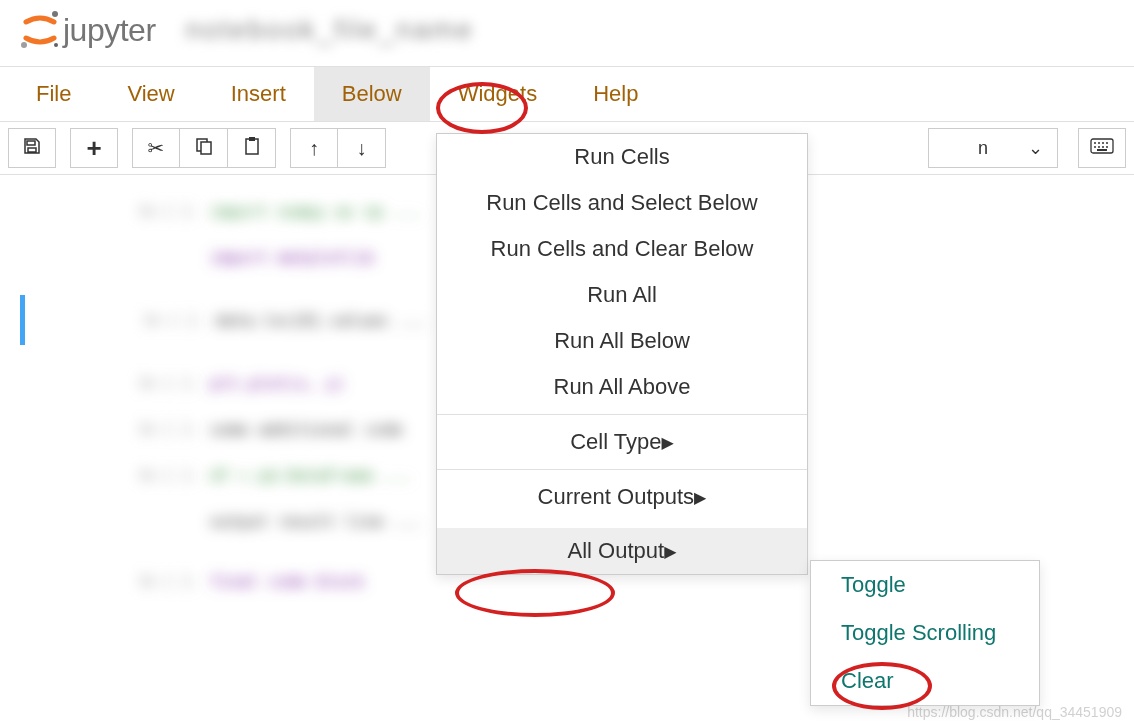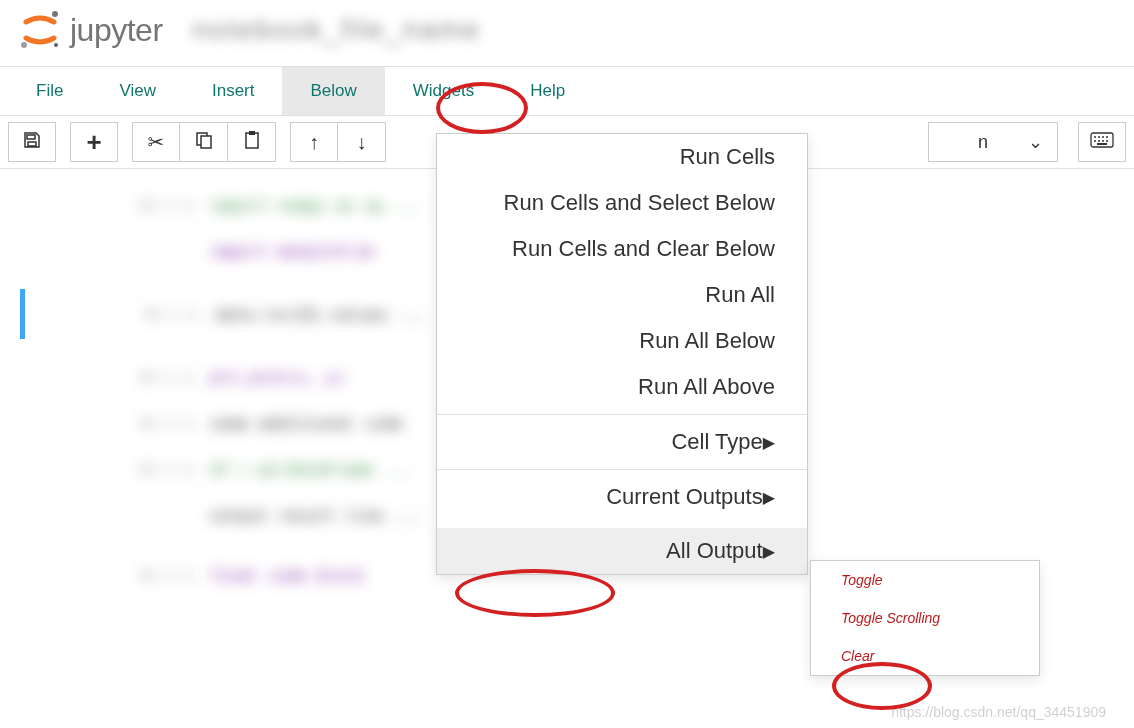"jupyter" .logo { gap: 8px -> 1px }
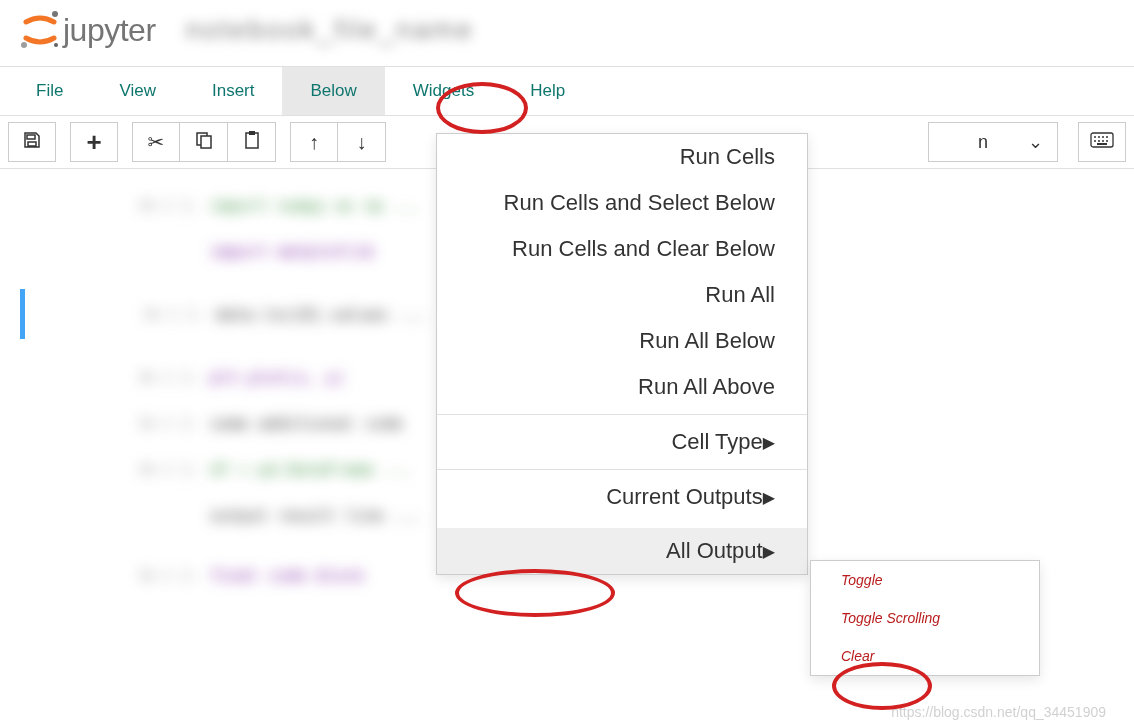"File" .menubar-item { color: #0f766e -> #a16207; font-size: 17px -> 22px }
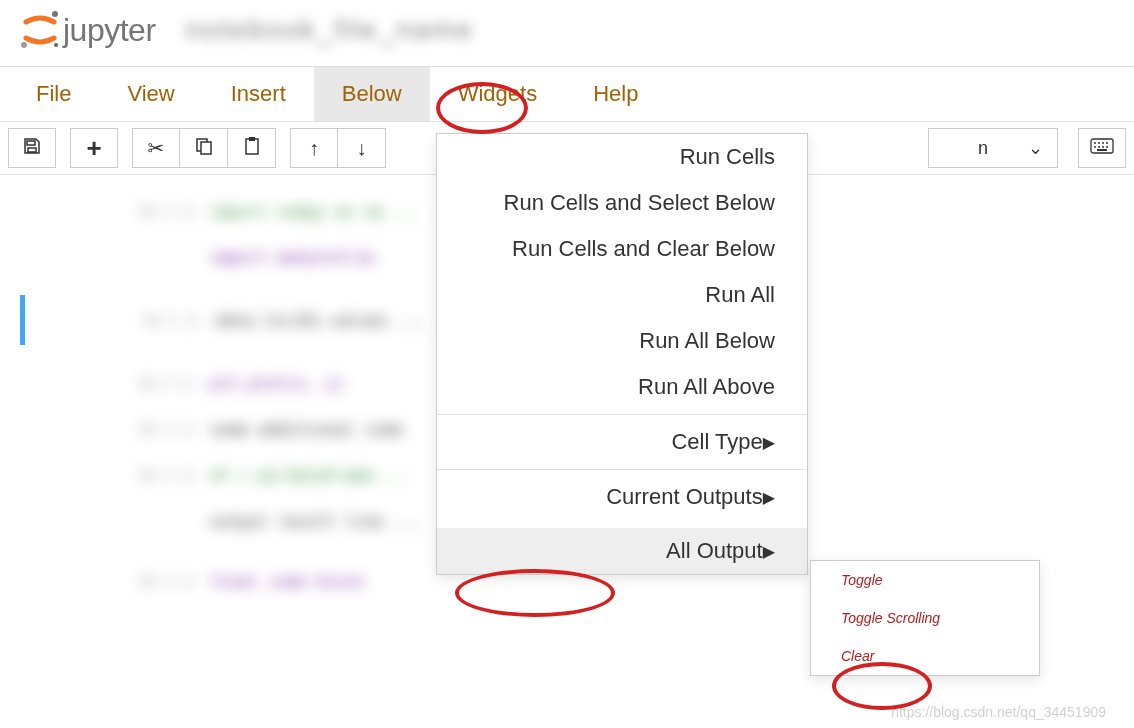"Run Cells" .dropdown-item { justify-content: flex-end -> center }
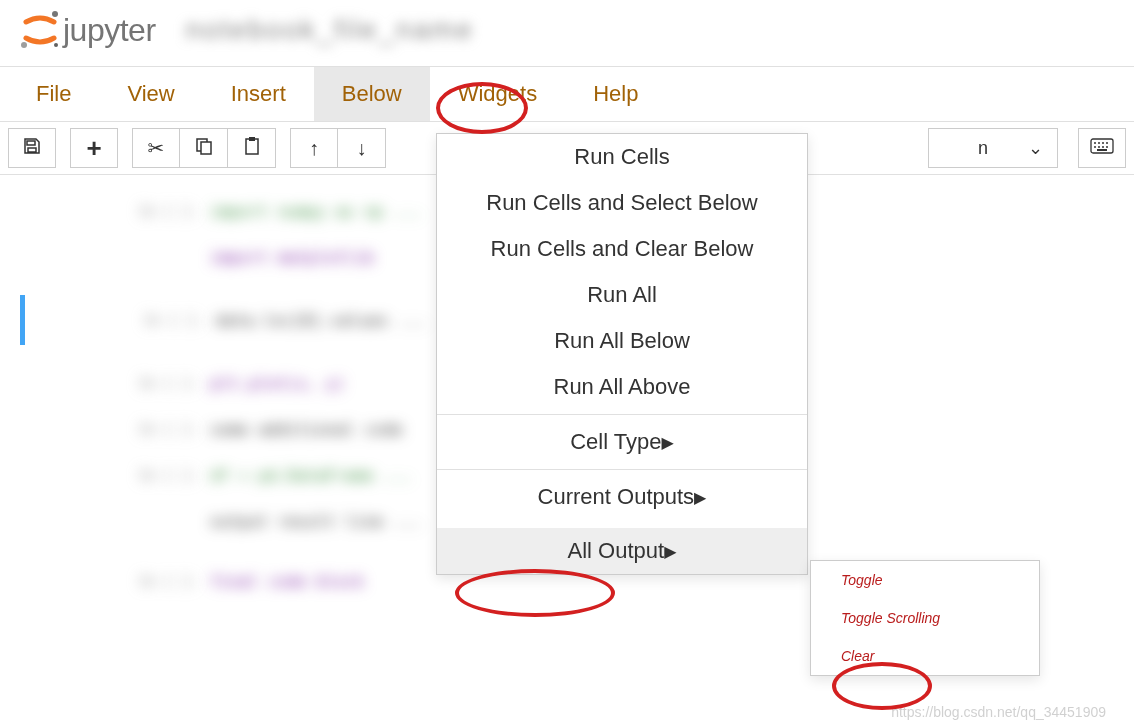"Toggle" .submenu-item { color: #b91c1c -> #0f766e; font-size: 14px -> 22px; font-style: italic -> none }
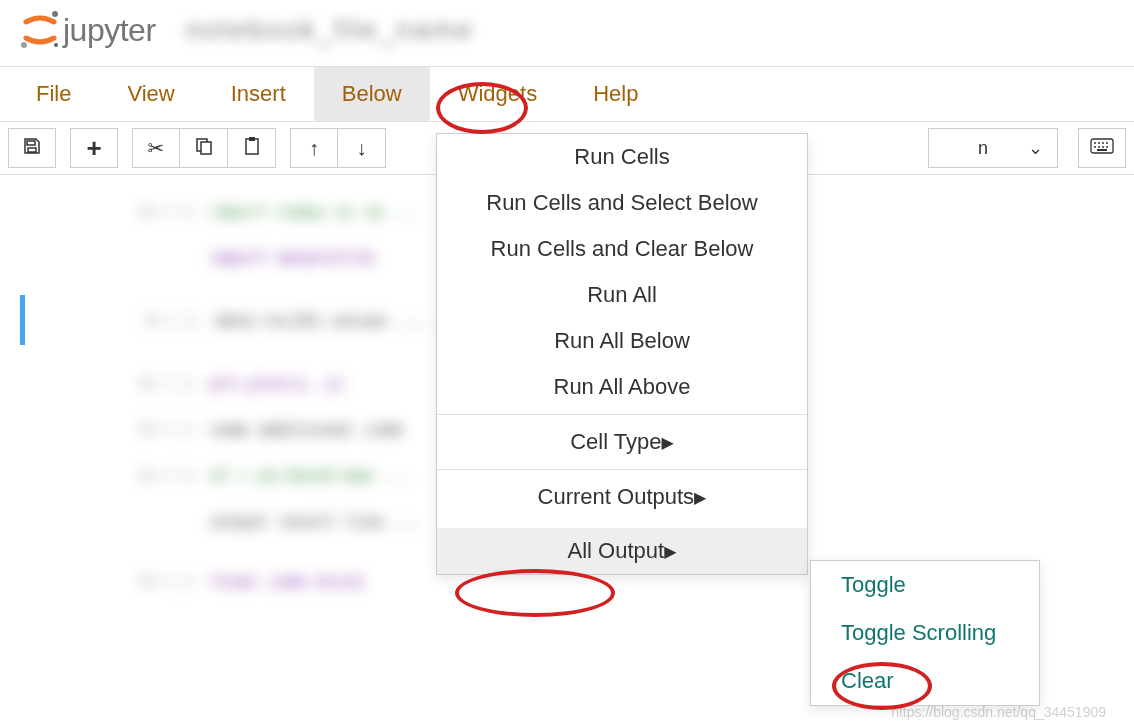"https://blog.csdn.net/qq_34451909" .watermark { right: 28px -> 12px }
